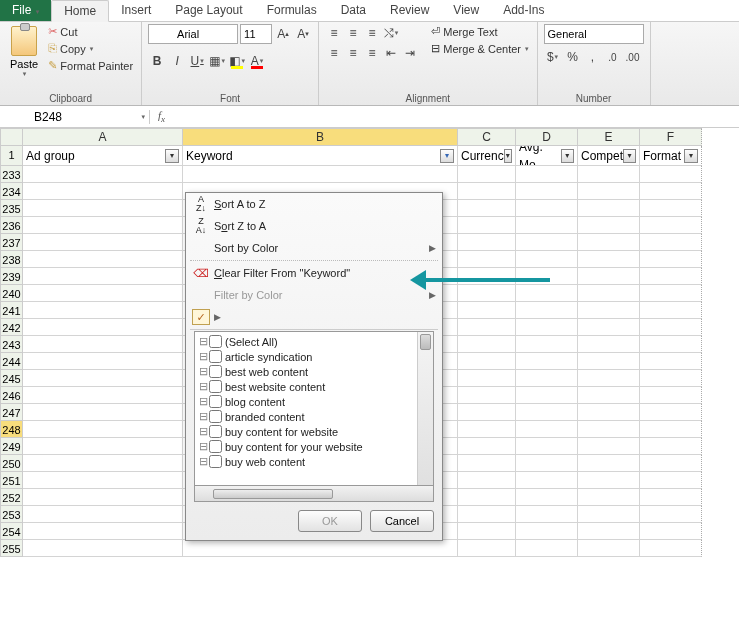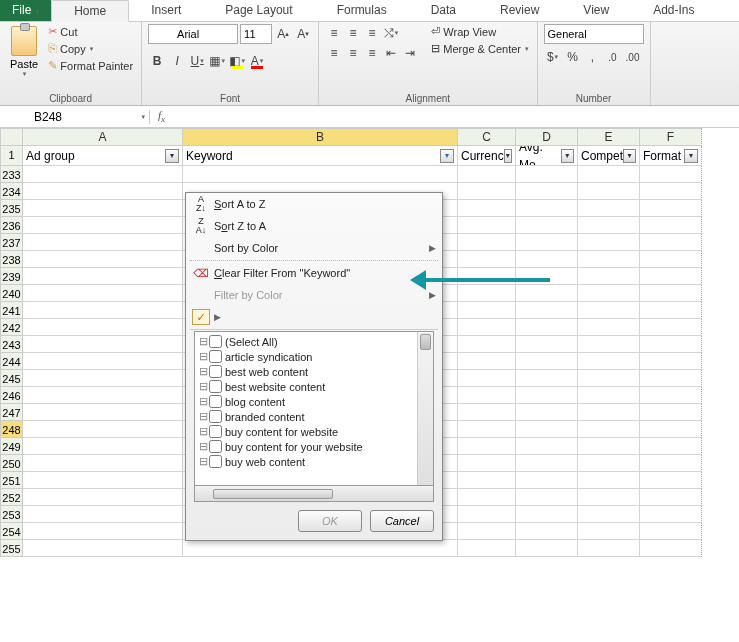"Home" .tab { padding: 3px 22px -> 3px 12px }
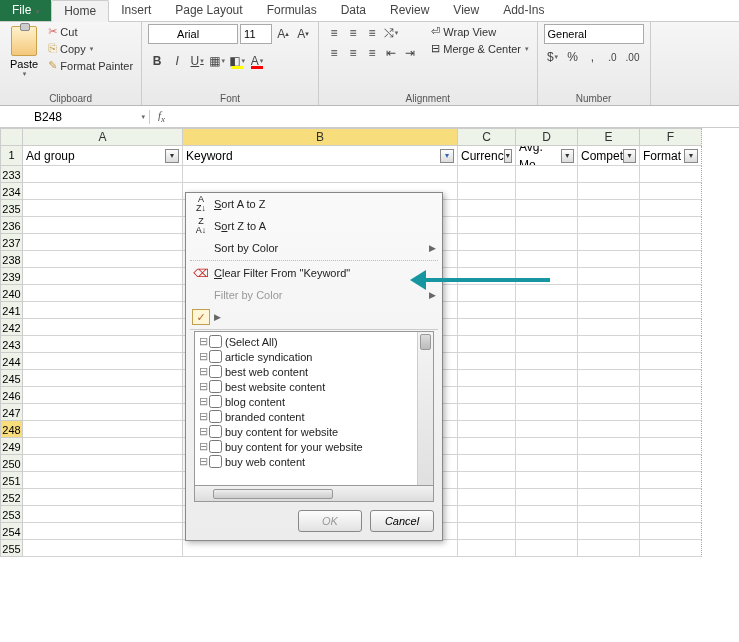"Wrap View" span { text: Wrap View -> Merge Text }
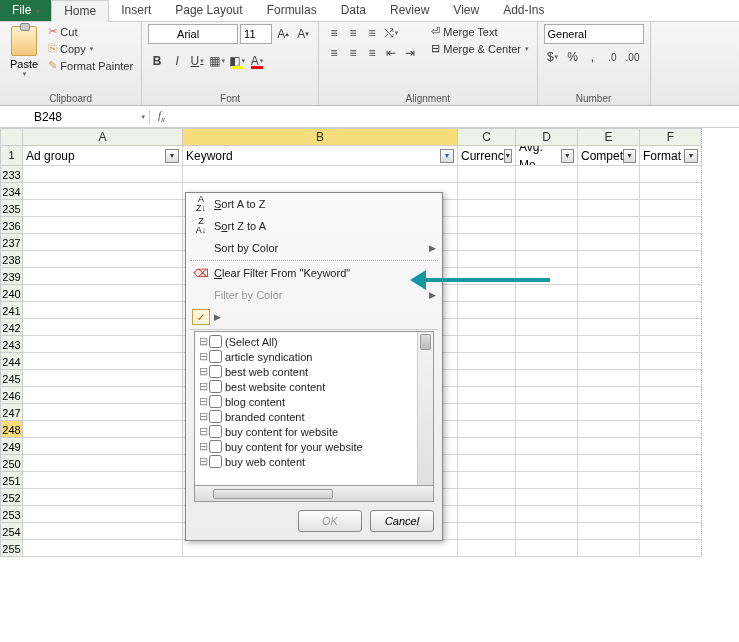"OK" .fp-btn { font-style: italic -> none }
